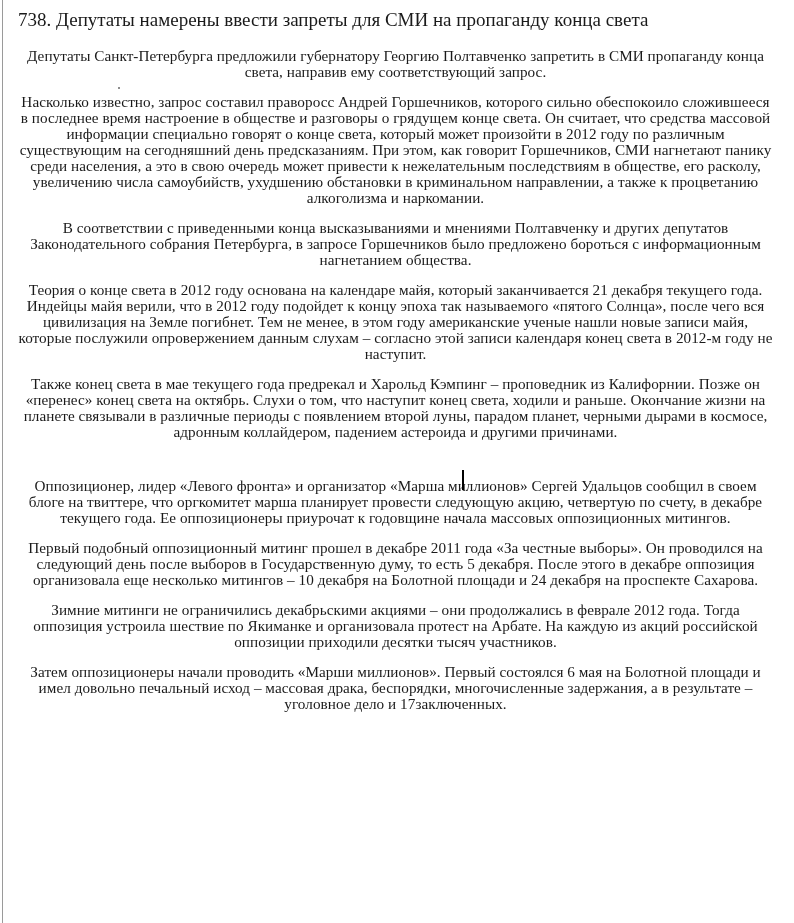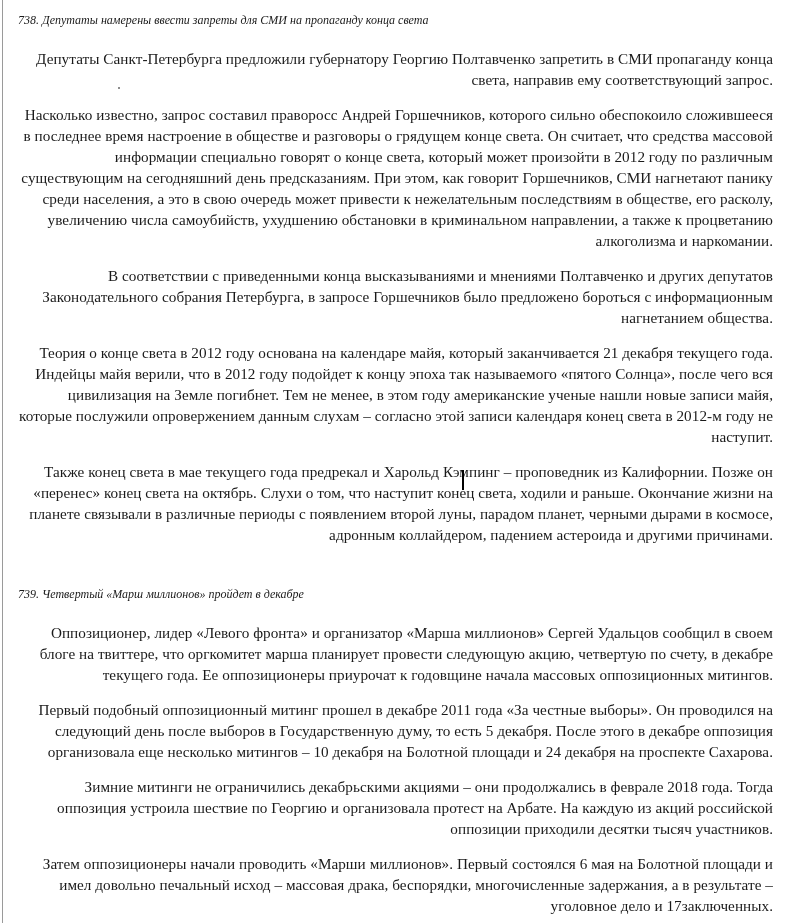"738. Депутаты намерены ввести запреты" .heading { font-size: 12px -> 19px; font-style: italic -> none }
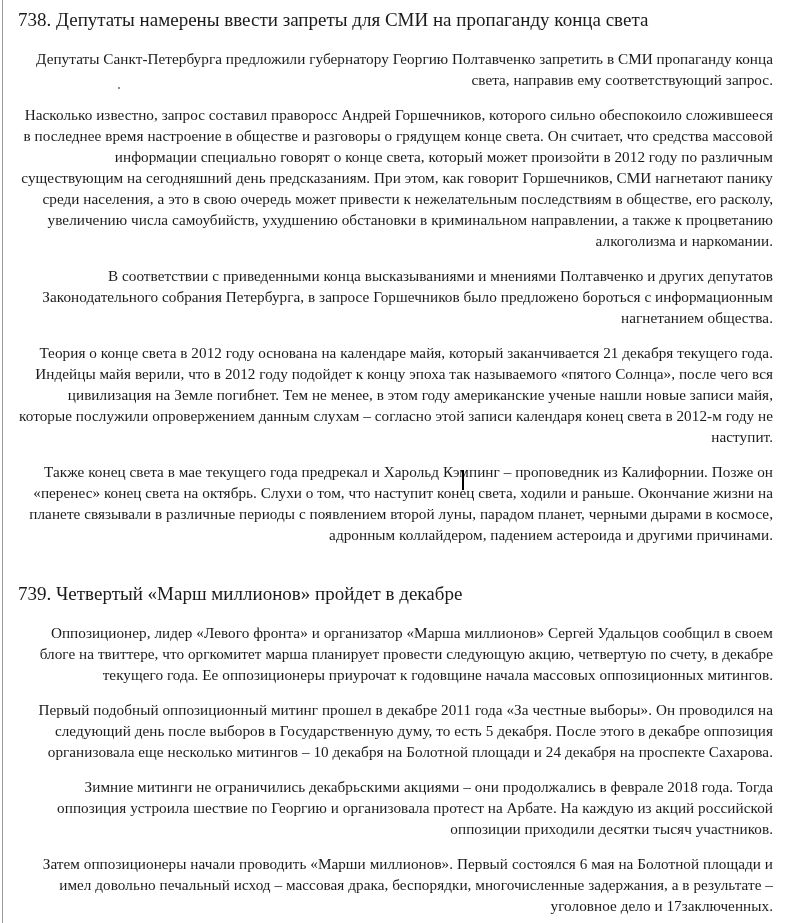"Депутаты Санкт-Петербурга предложили" .para { line-height: 21px -> 16px; text-align: right -> center }
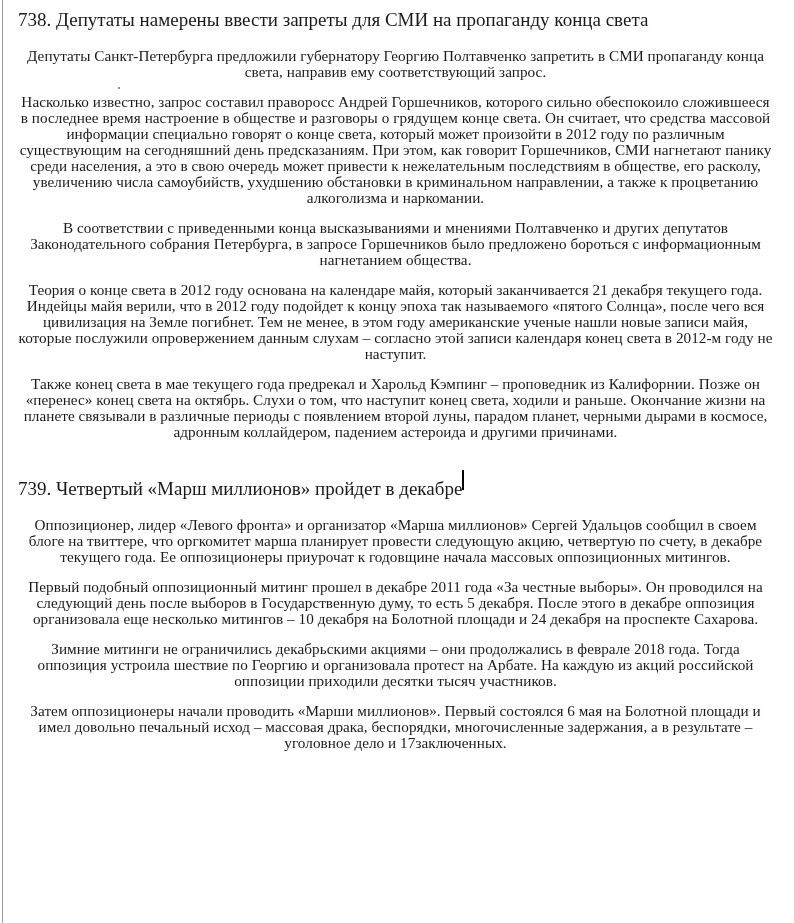"Полтавченко" span.sp { text: Полтавченко -> Полтавченку }
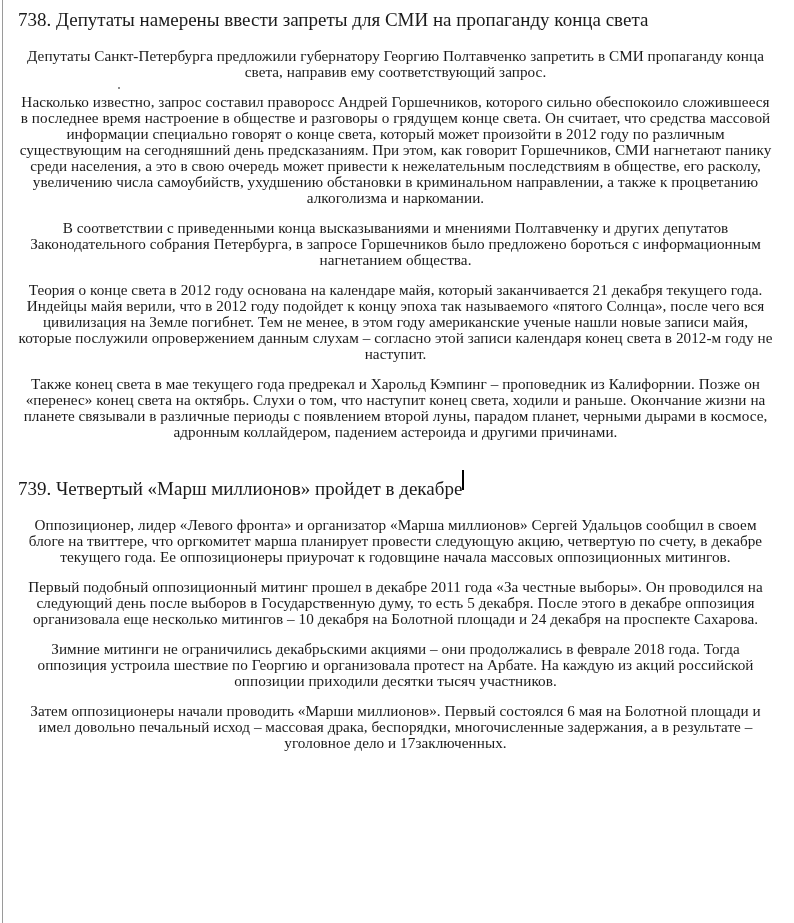"739. Четвертый «Марш миллионов» пройдет" p.heading { html: <p>739. Четвертый «Марш миллионов» пройдет в декабре</p> -> none }
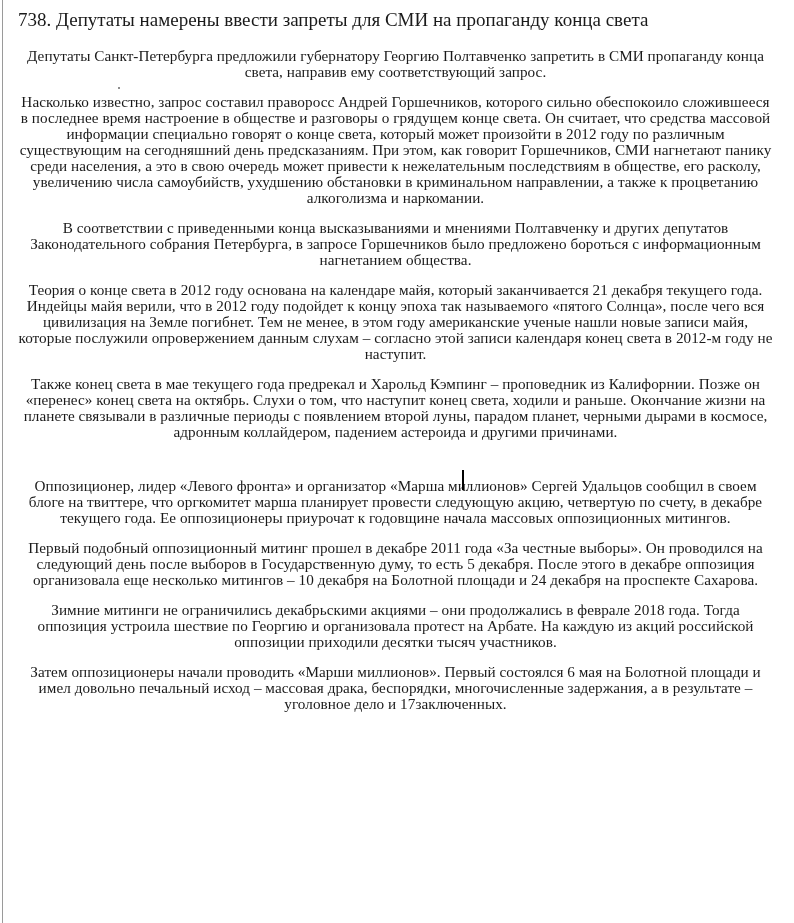"Зимние митинги не ограничились" span { text: 2018 -> 2012 }
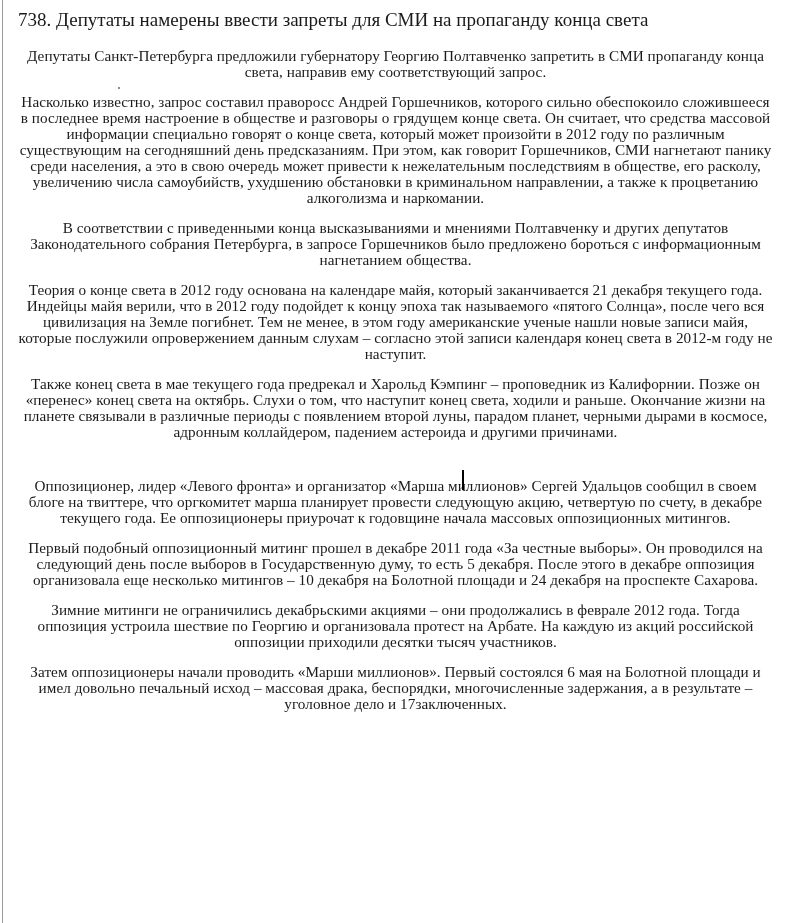"Георгию" span.sp { text: Георгию -> Якиманке }
